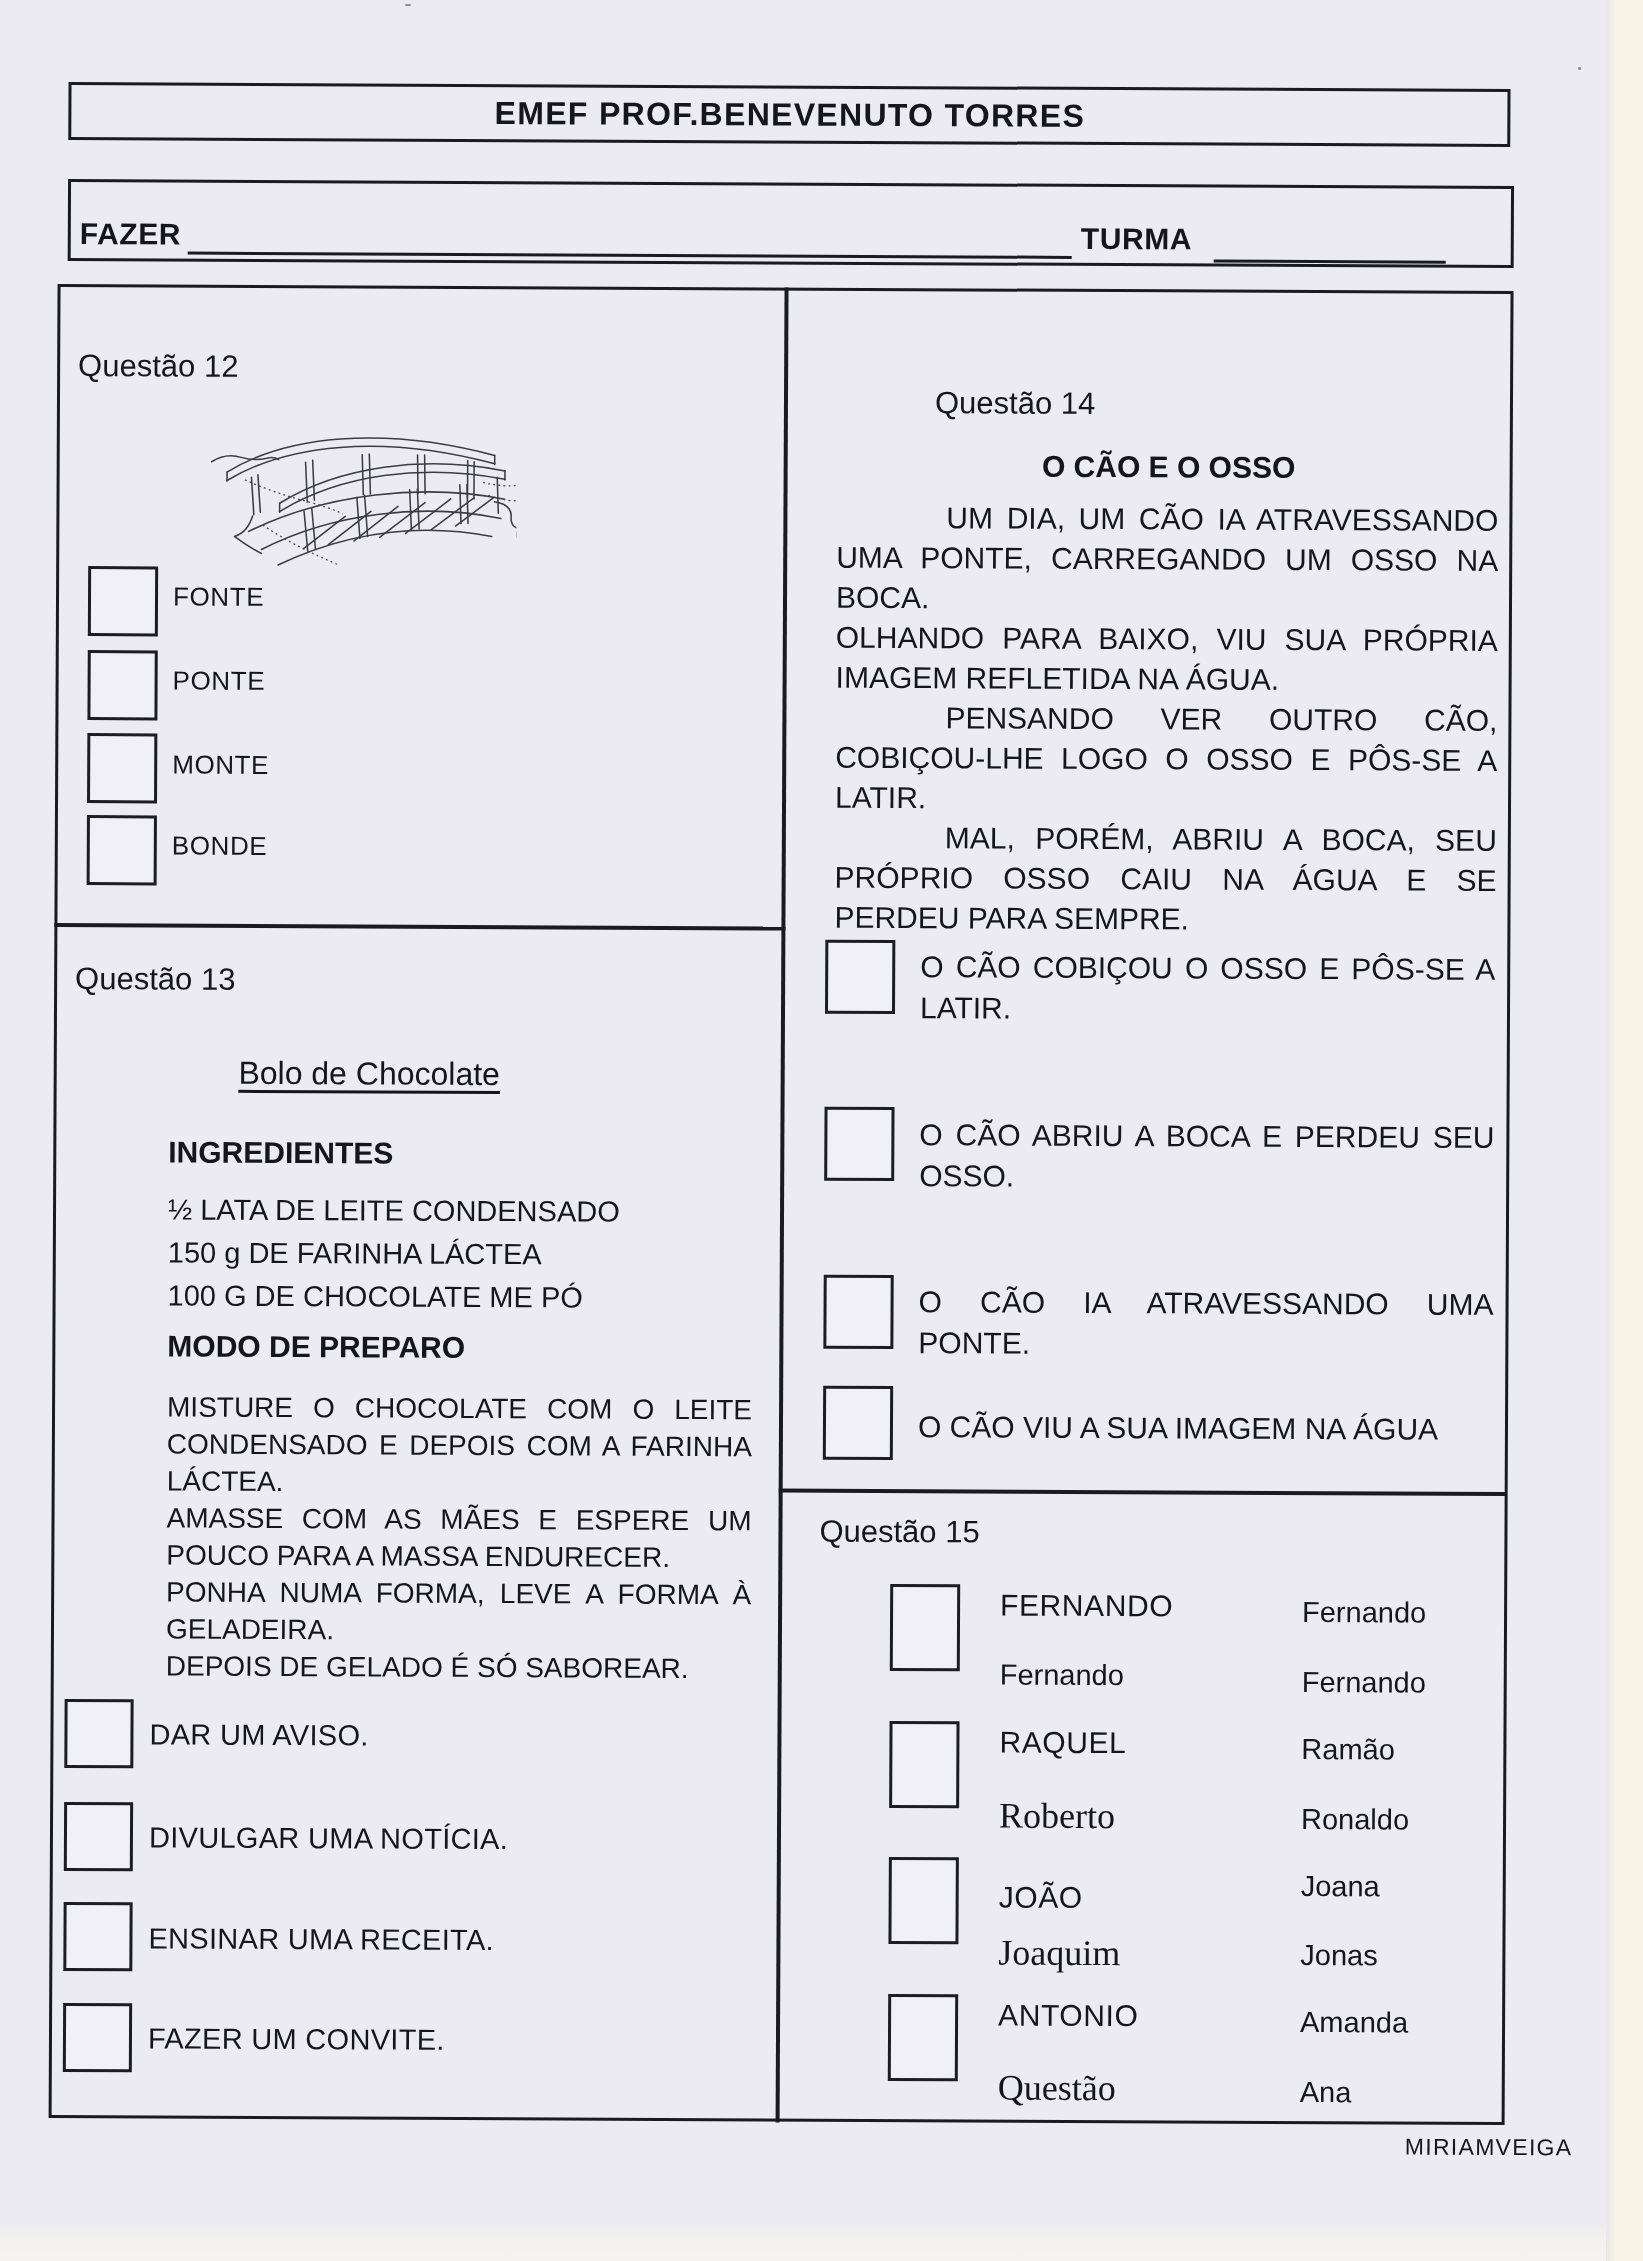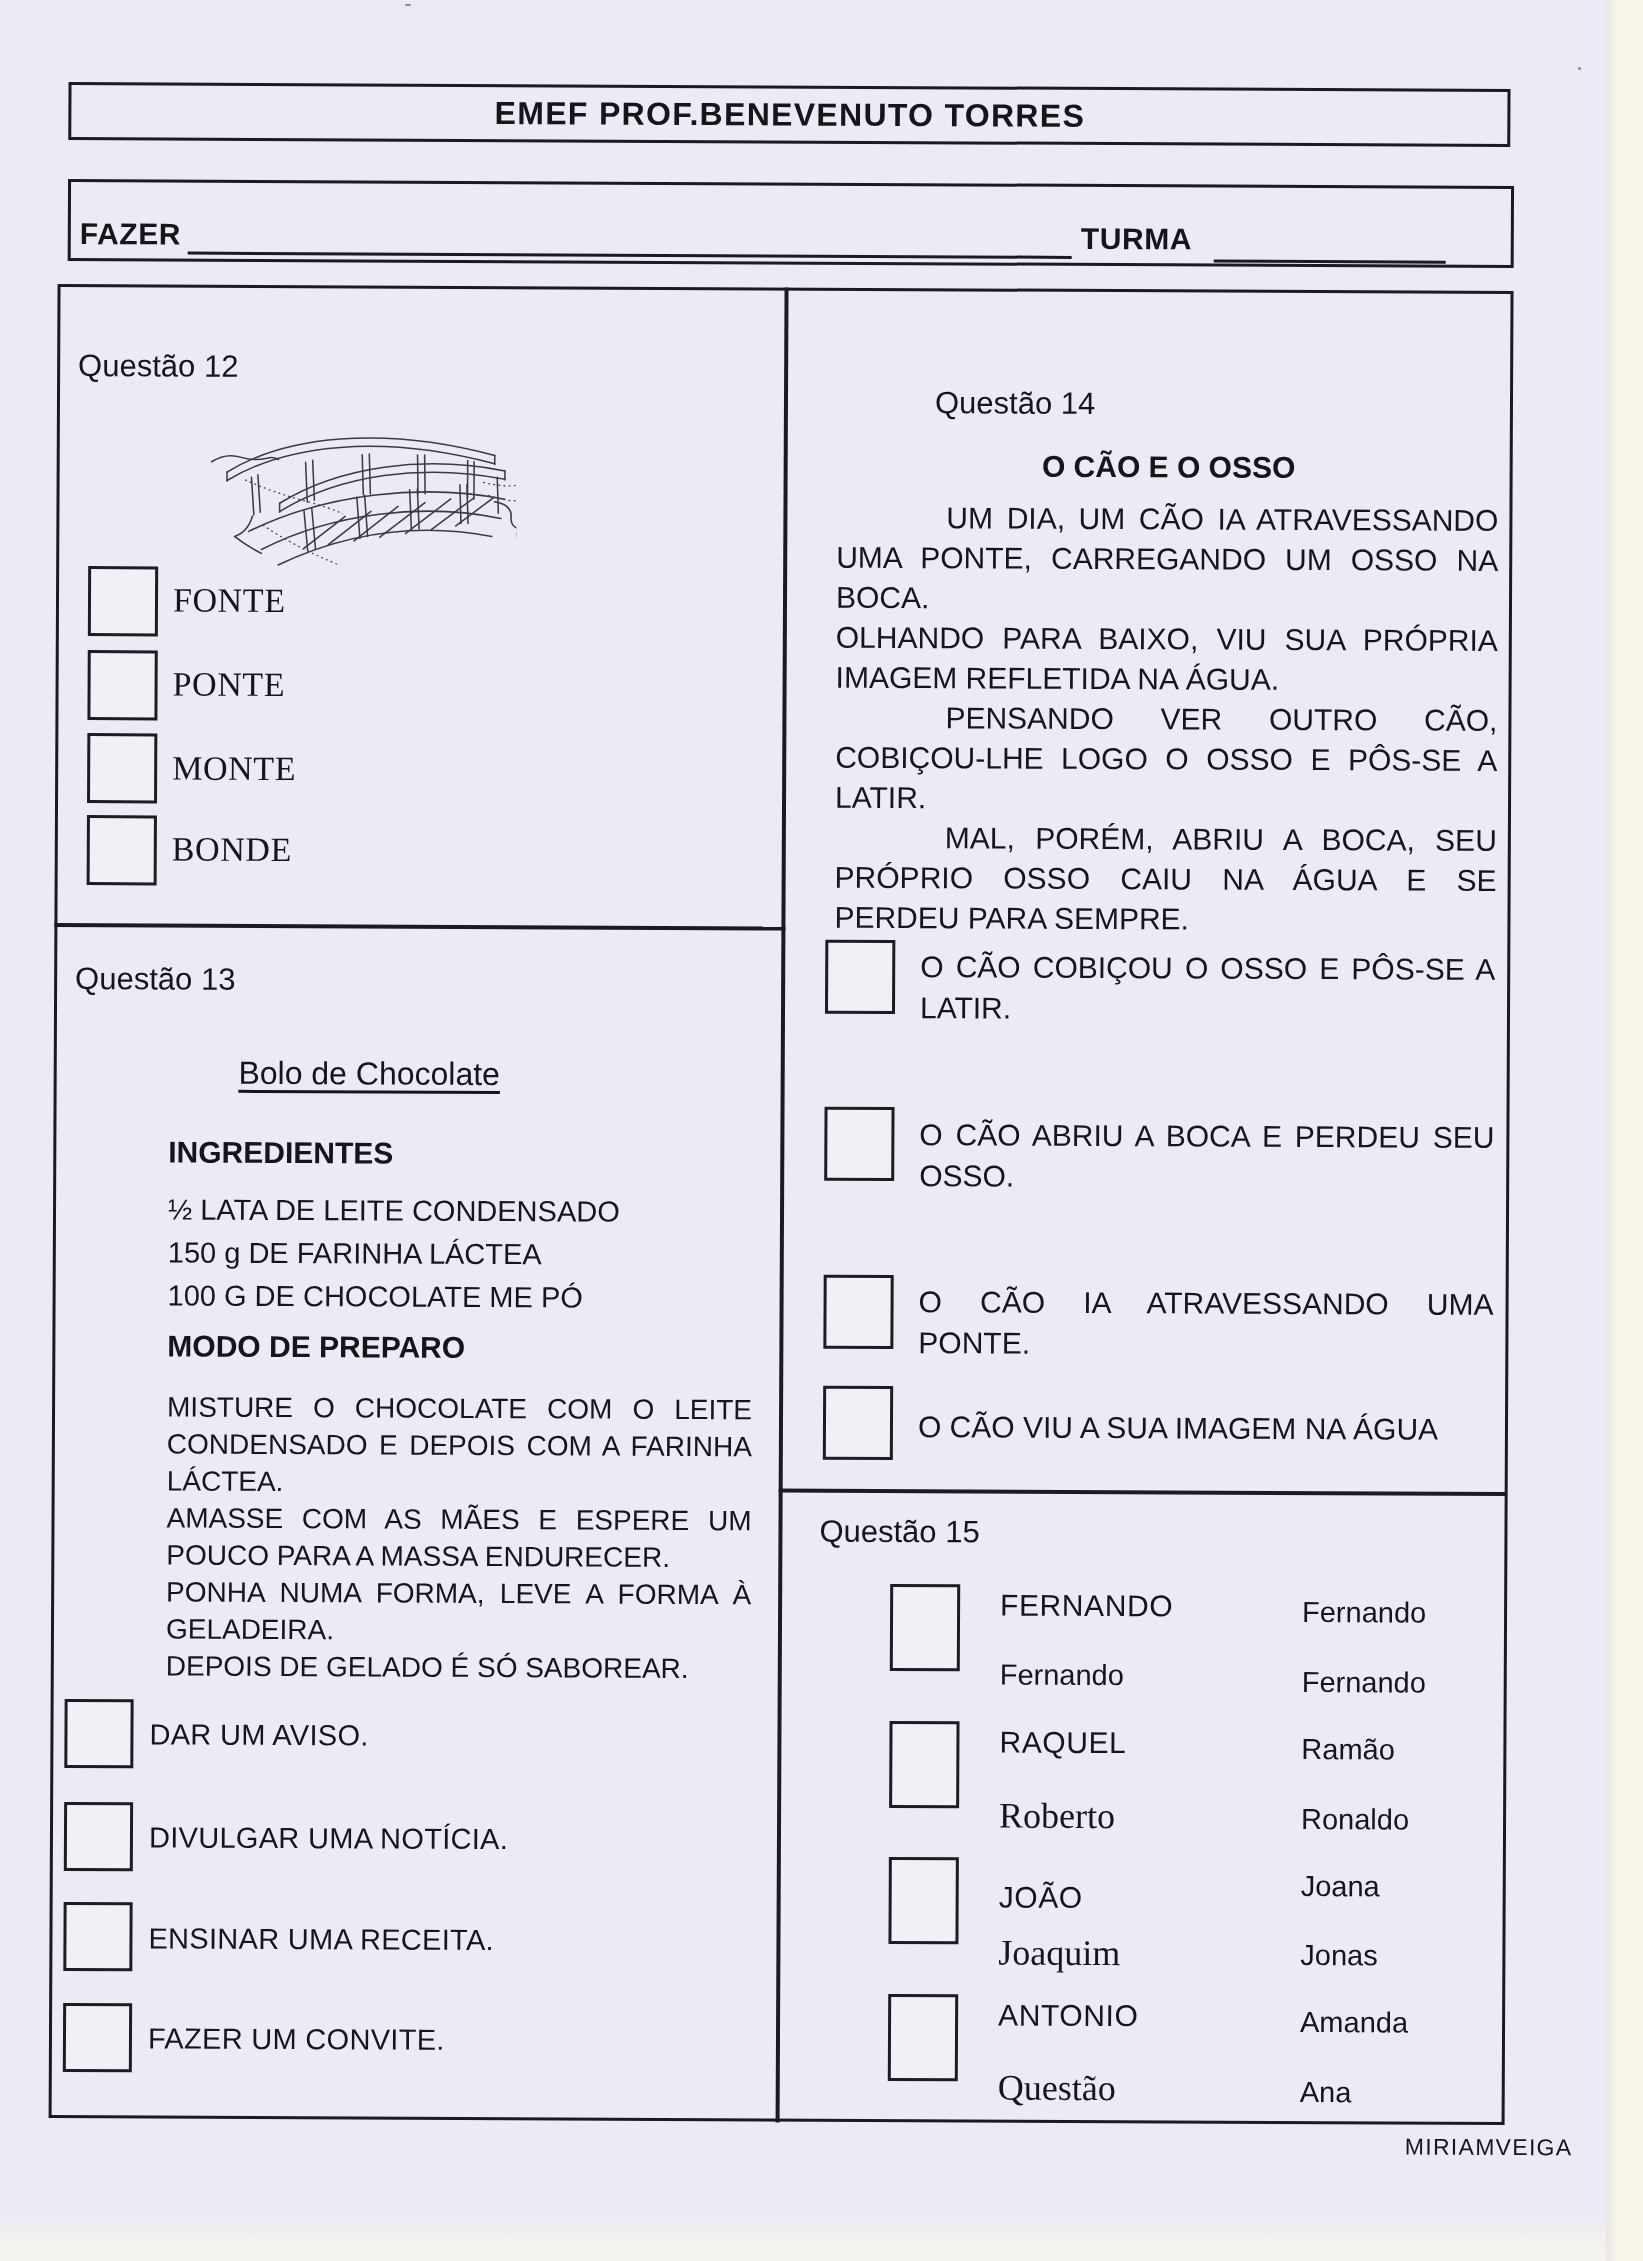"FONTE" .opt-label-lg { font-family: Liberation Serif, serif -> none; font-size: 34px -> 26px }
